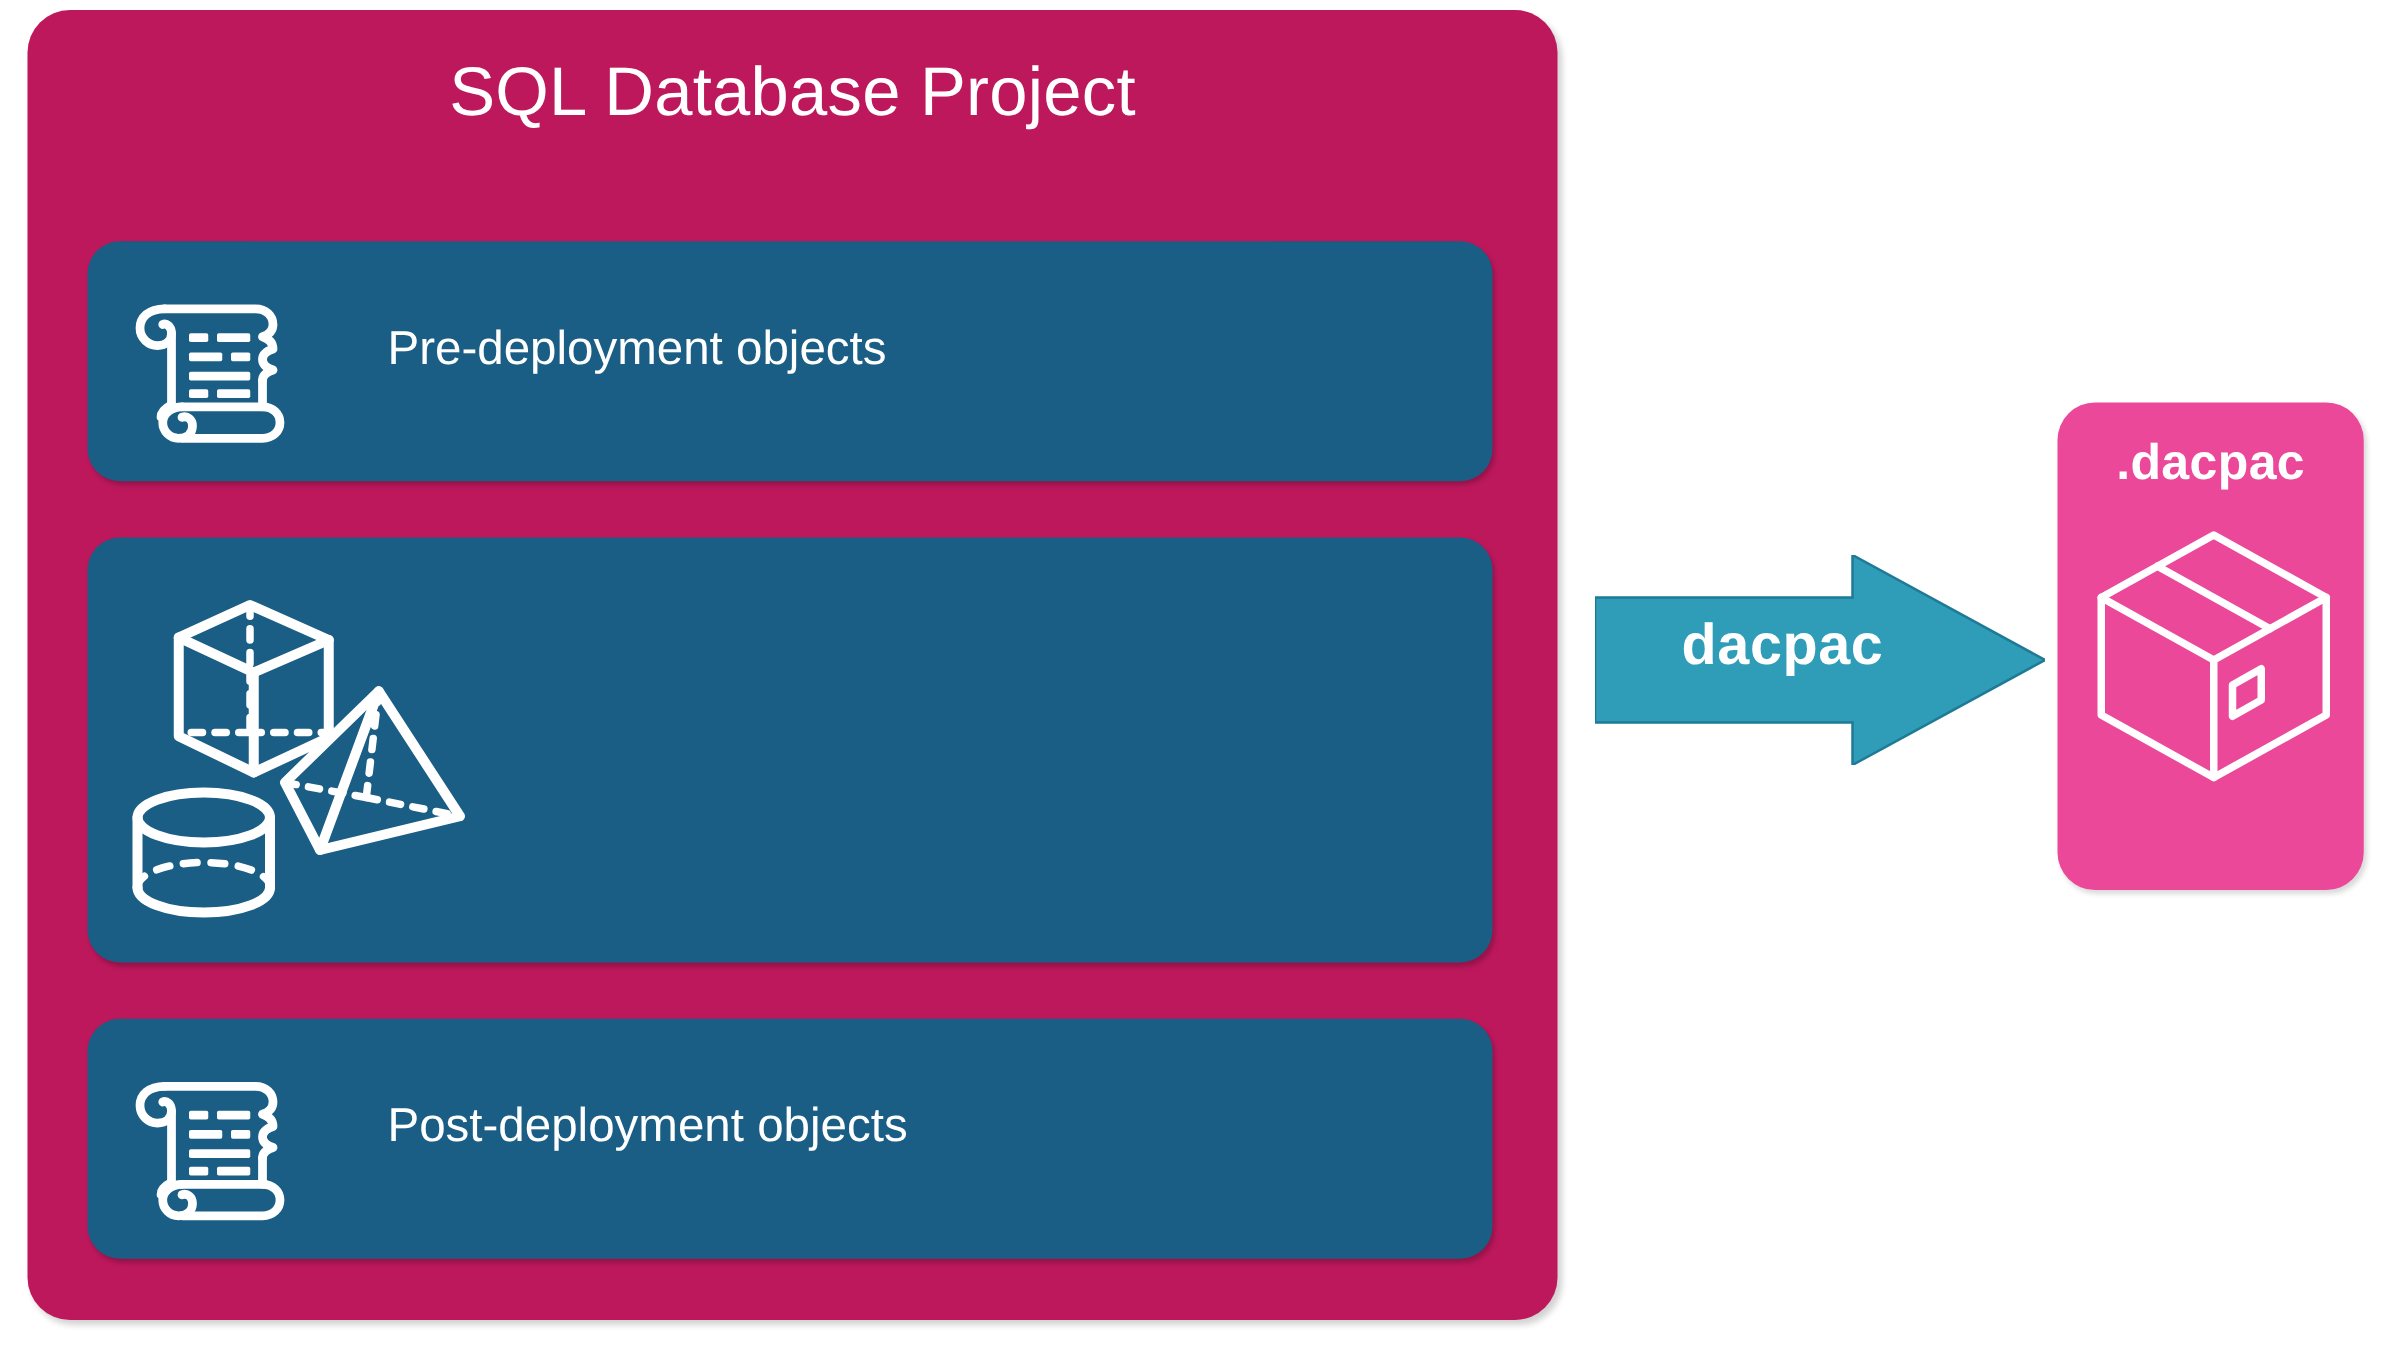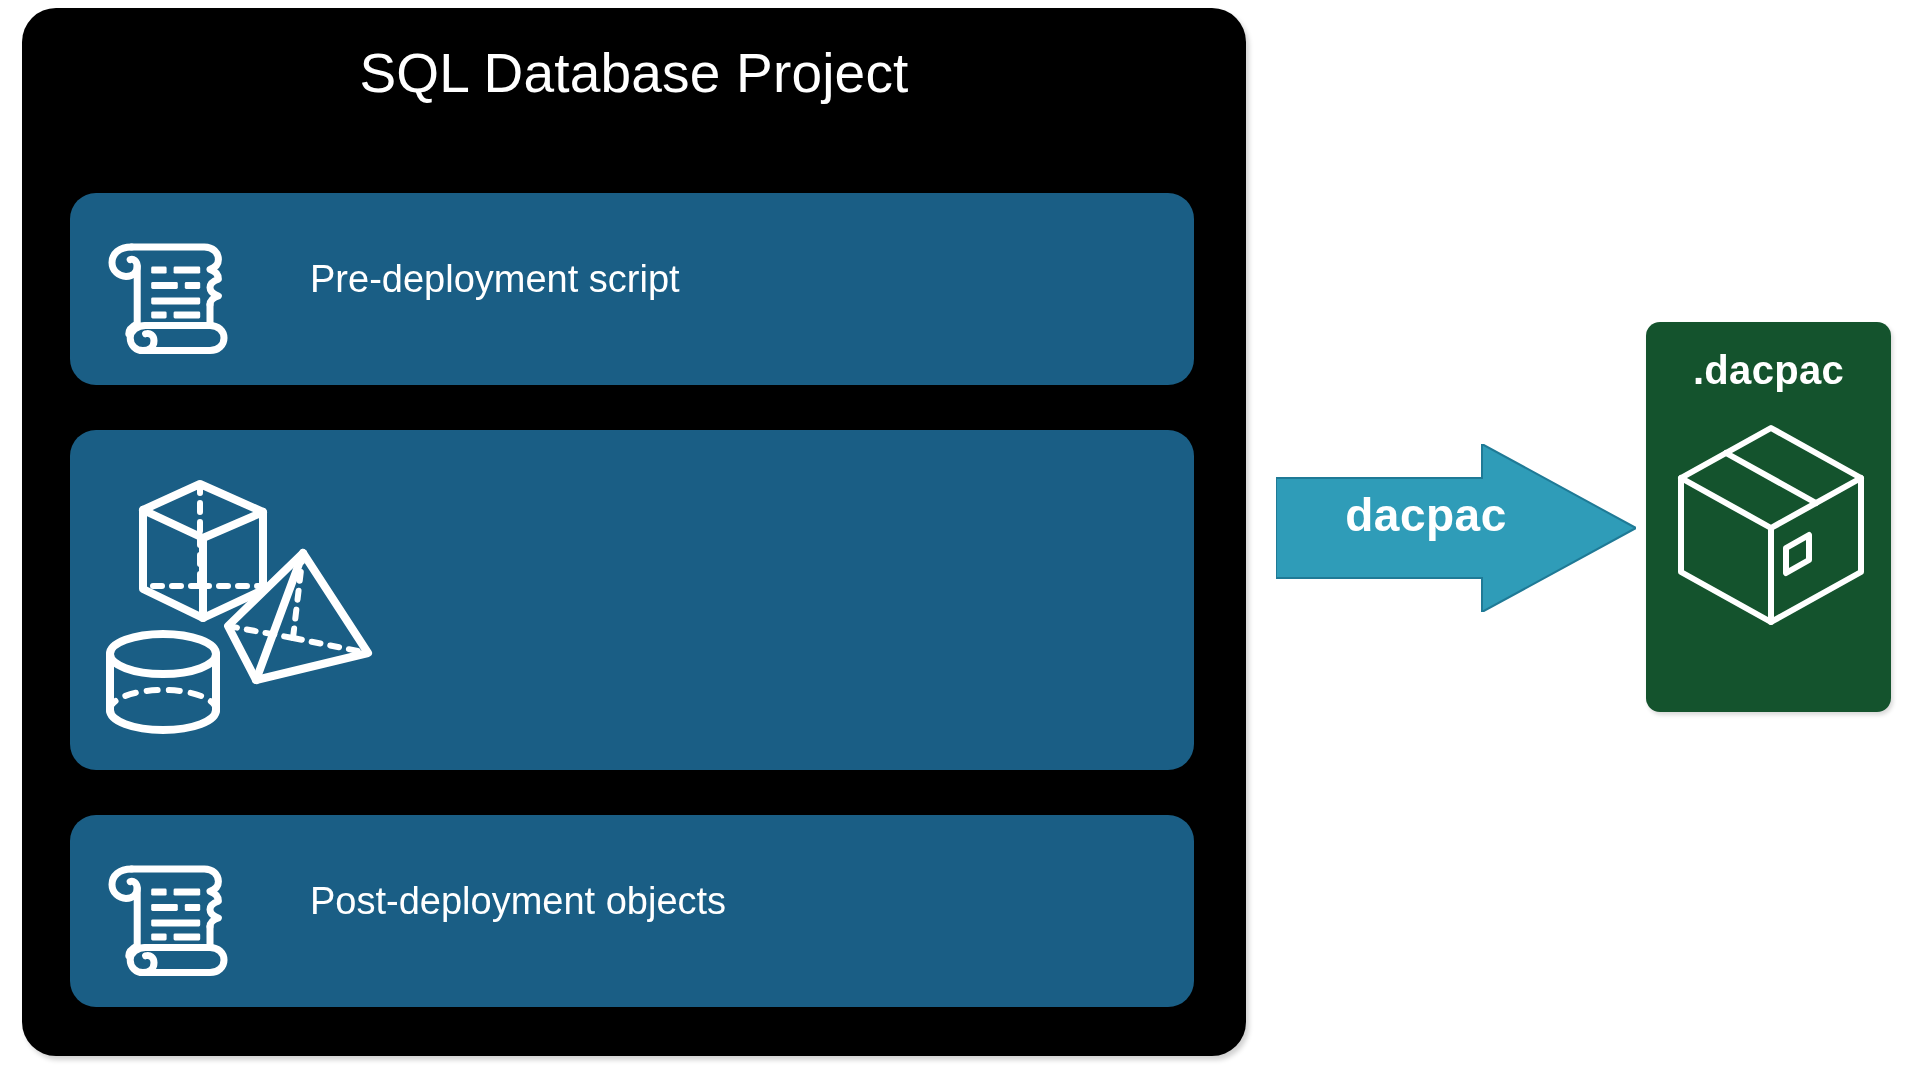"SQL Database Project" .project-panel { background: #000000 -> #be185d }
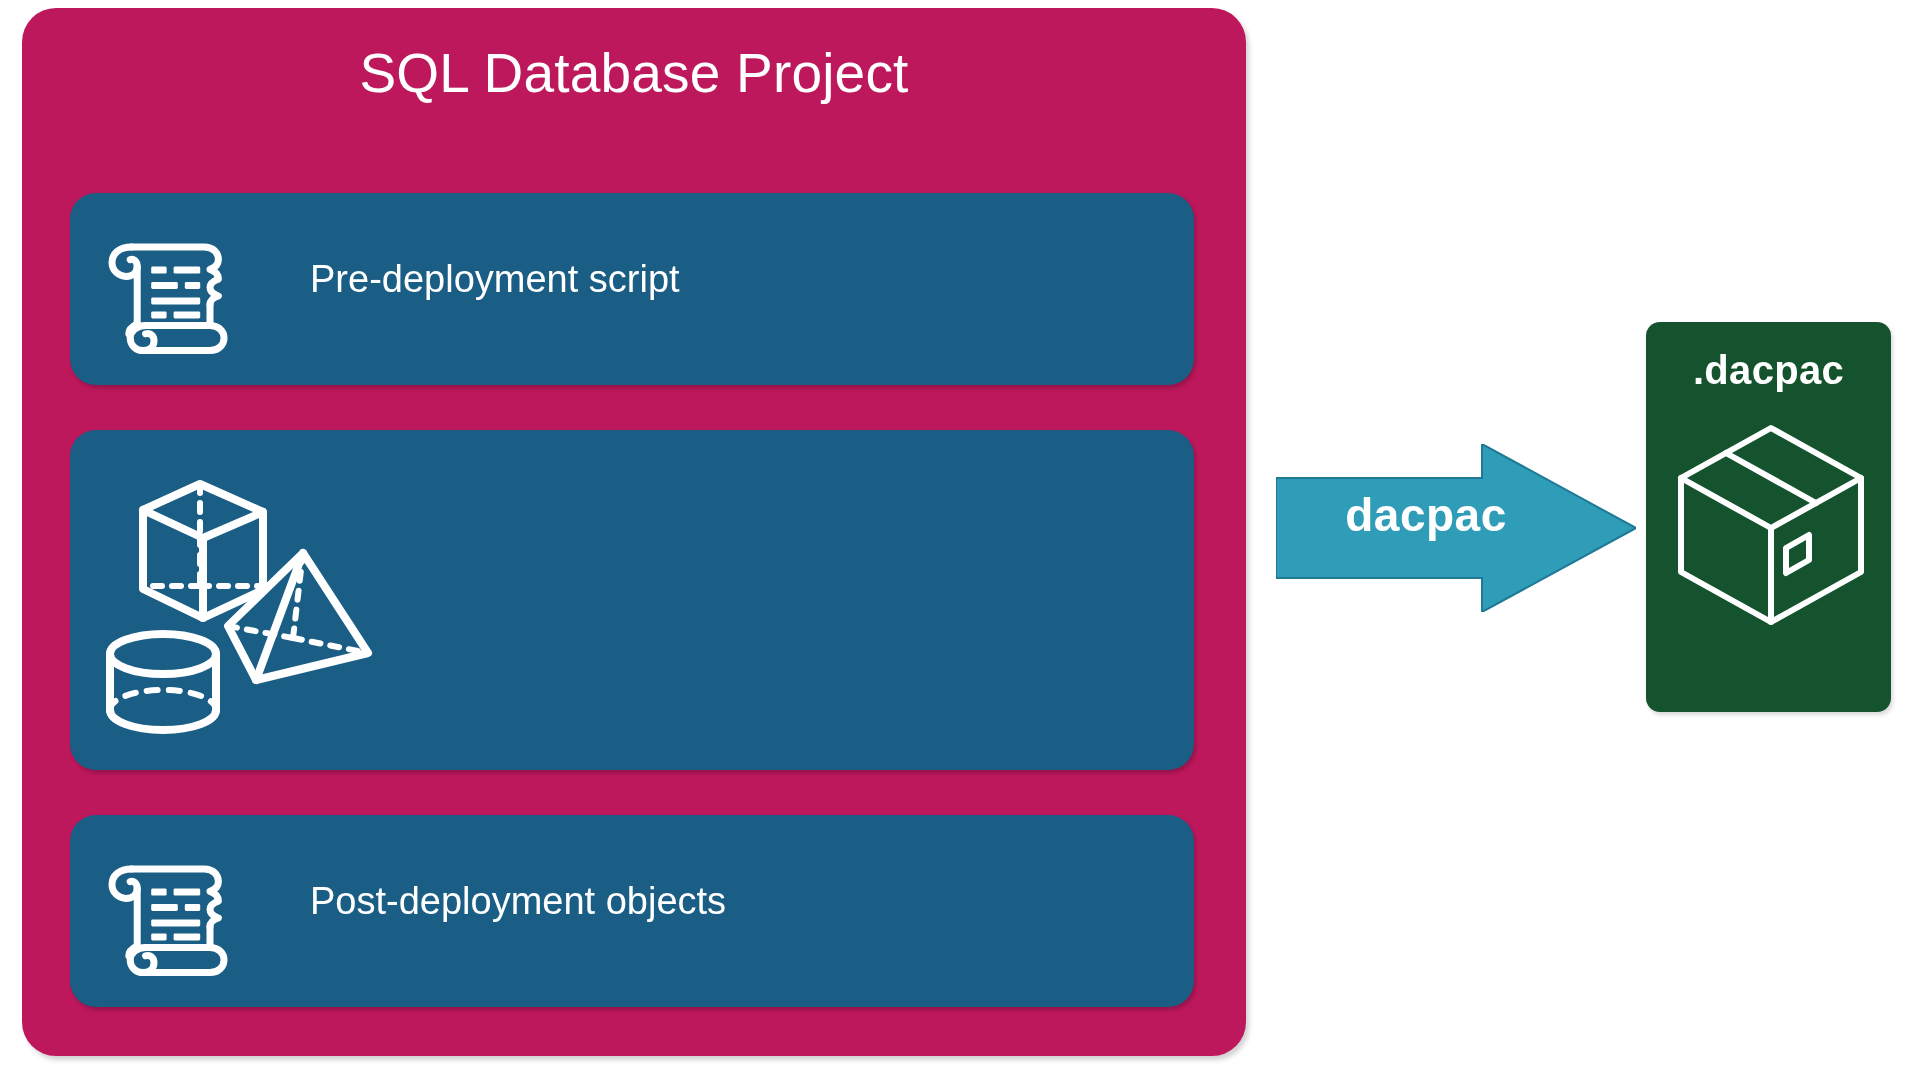"Pre-deployment script" div.card-label { text: script -> objects }
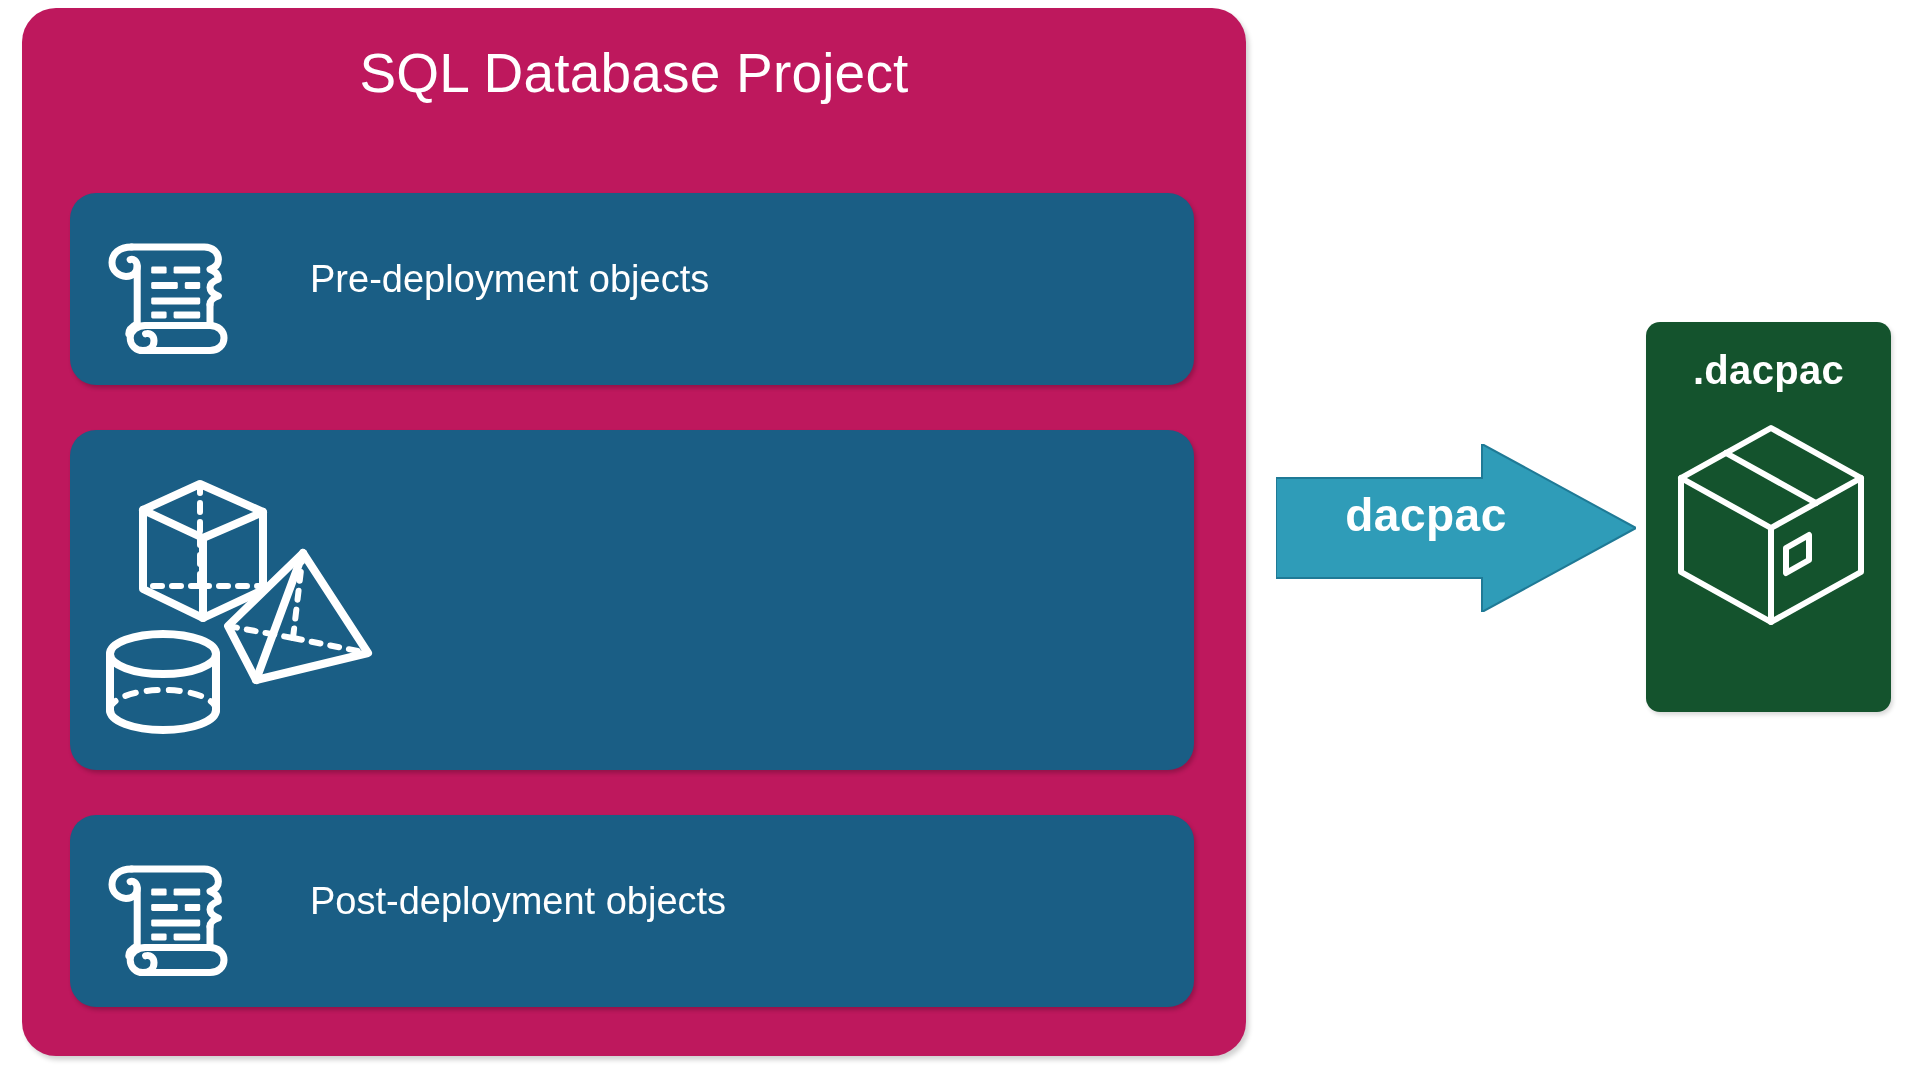".dacpac" .dacpac-panel { background: #14532d -> #ec4899; border-radius: 14px -> 30px }
